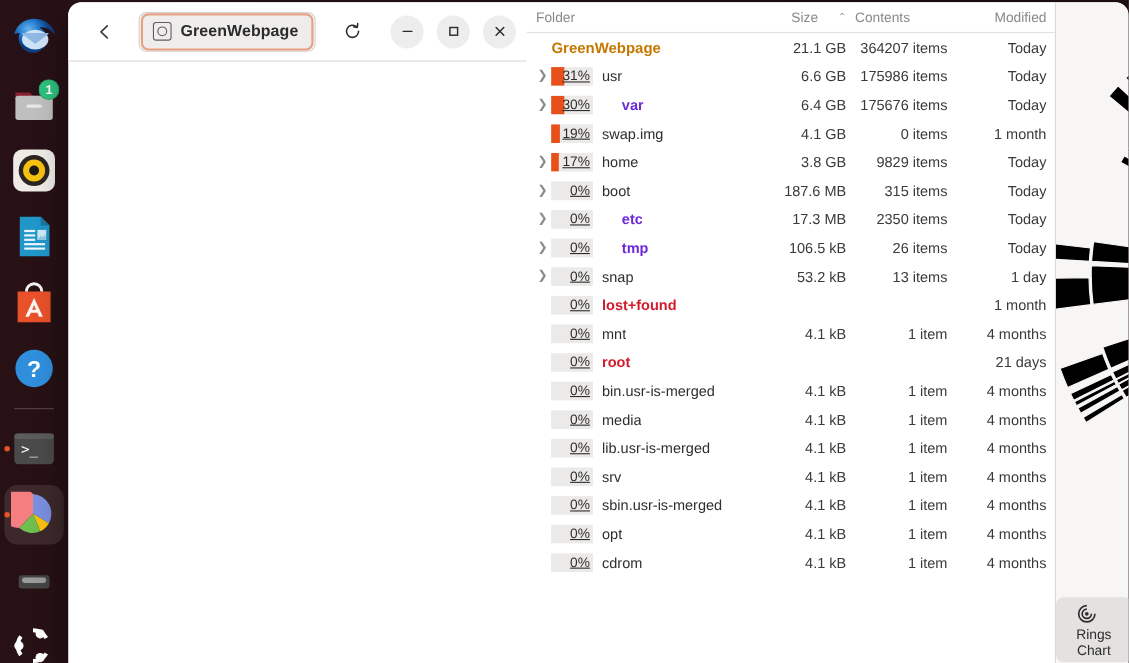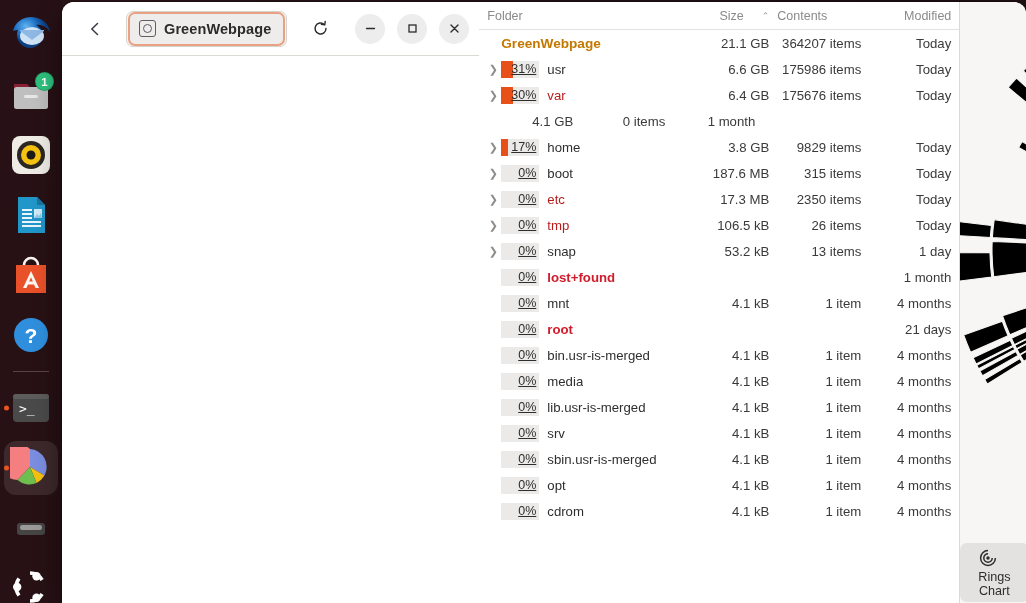"var" .fname.warn { color: #b91c1c -> #6d28d9; font-weight: normal -> bold; margin-left: none -> 18px }
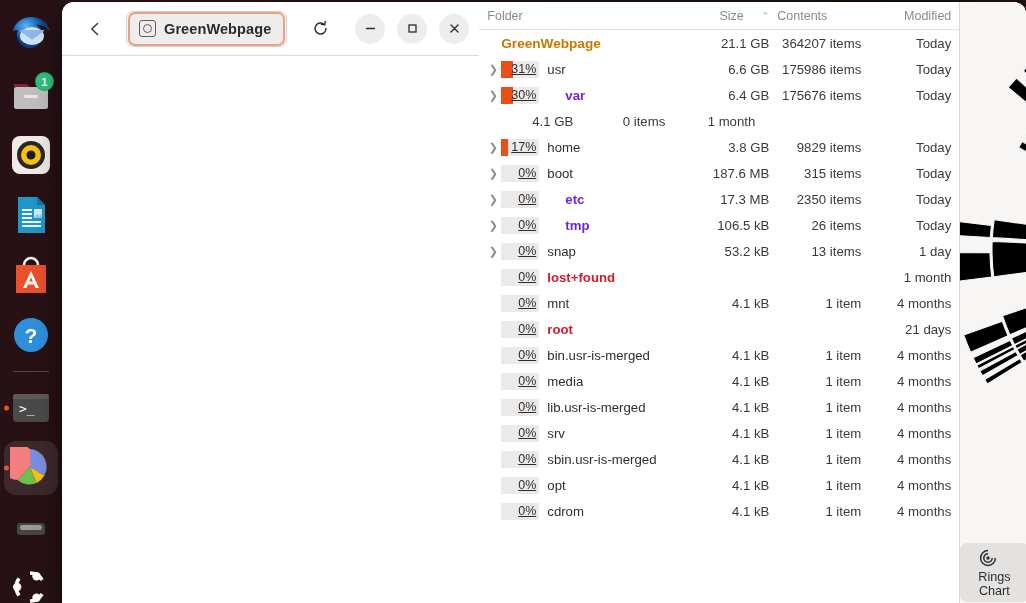"19%" div.row-name { html: none -> <div> <span></span> <span> <span></span> <span>19%</span> </span> <span>swap.img</span> </div> }
